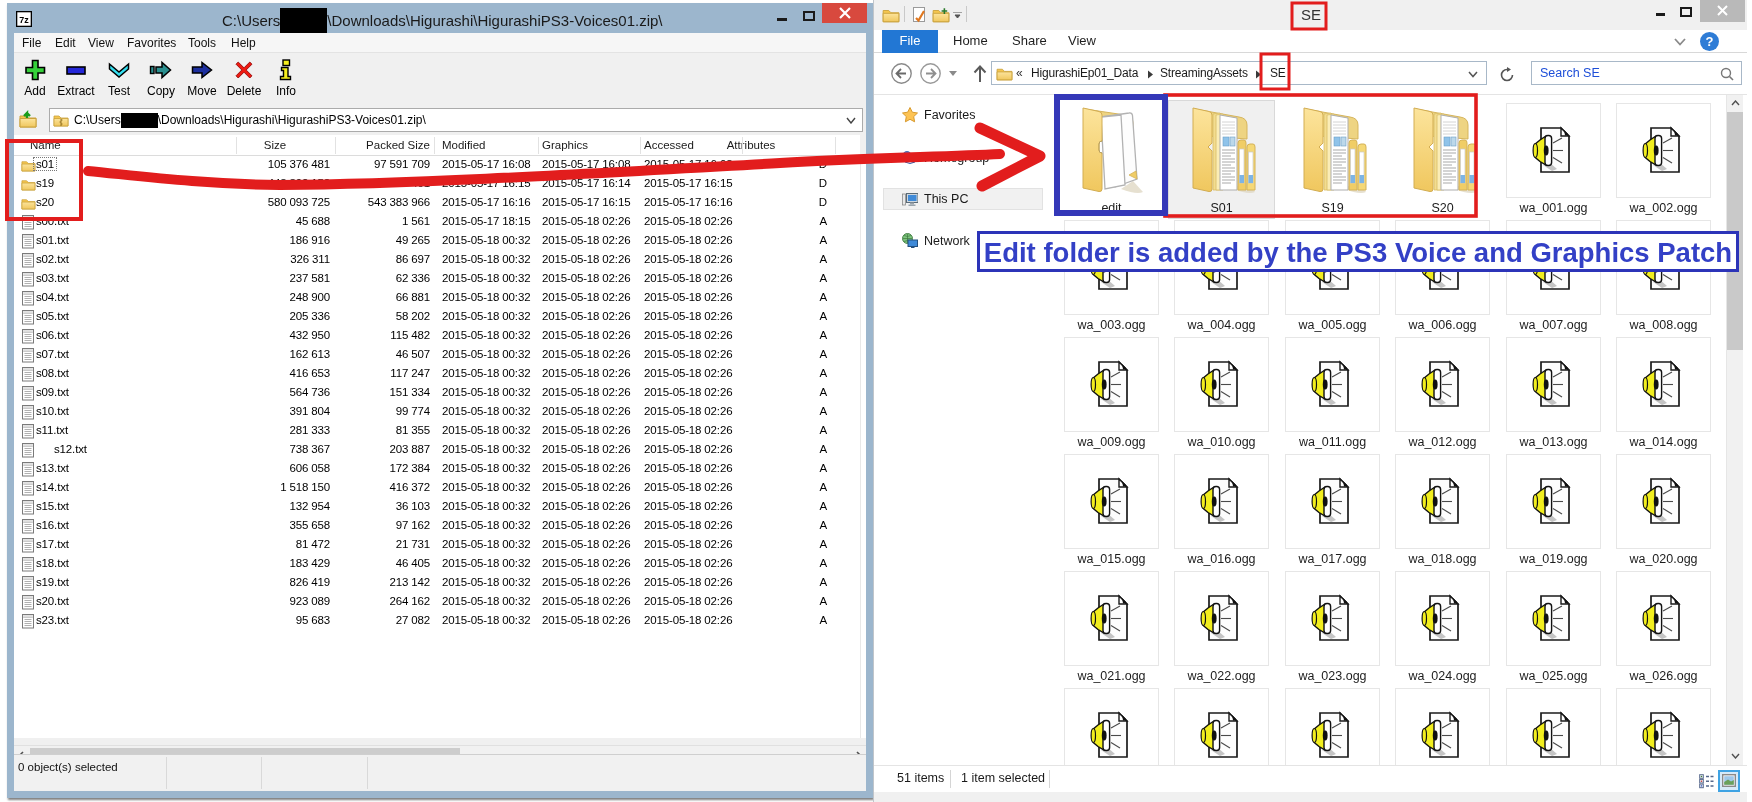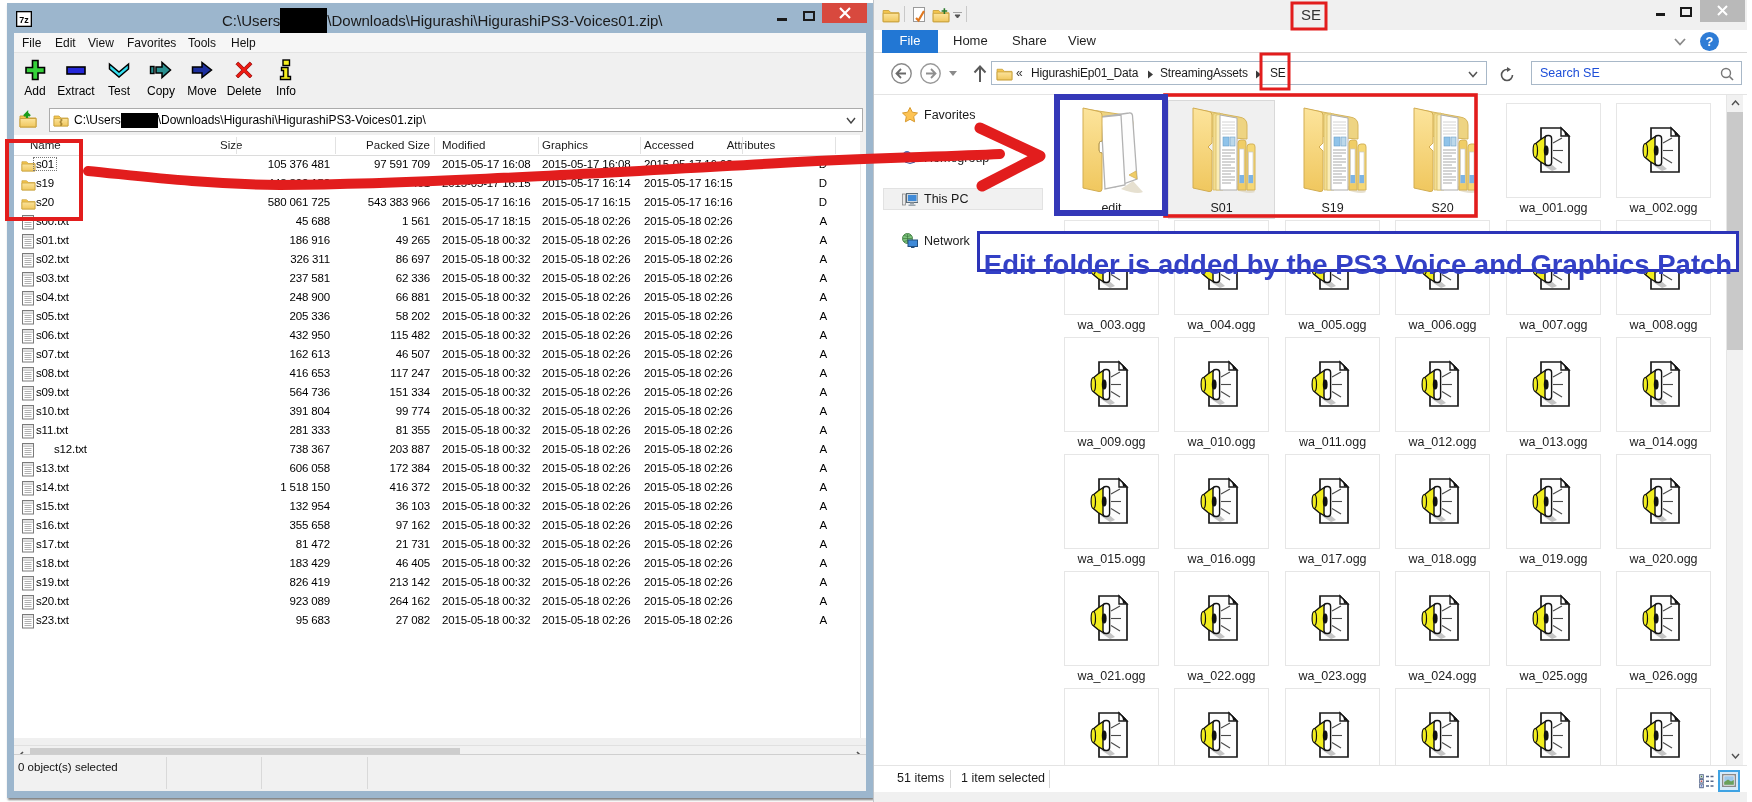"Size" span { text-align: left -> center }
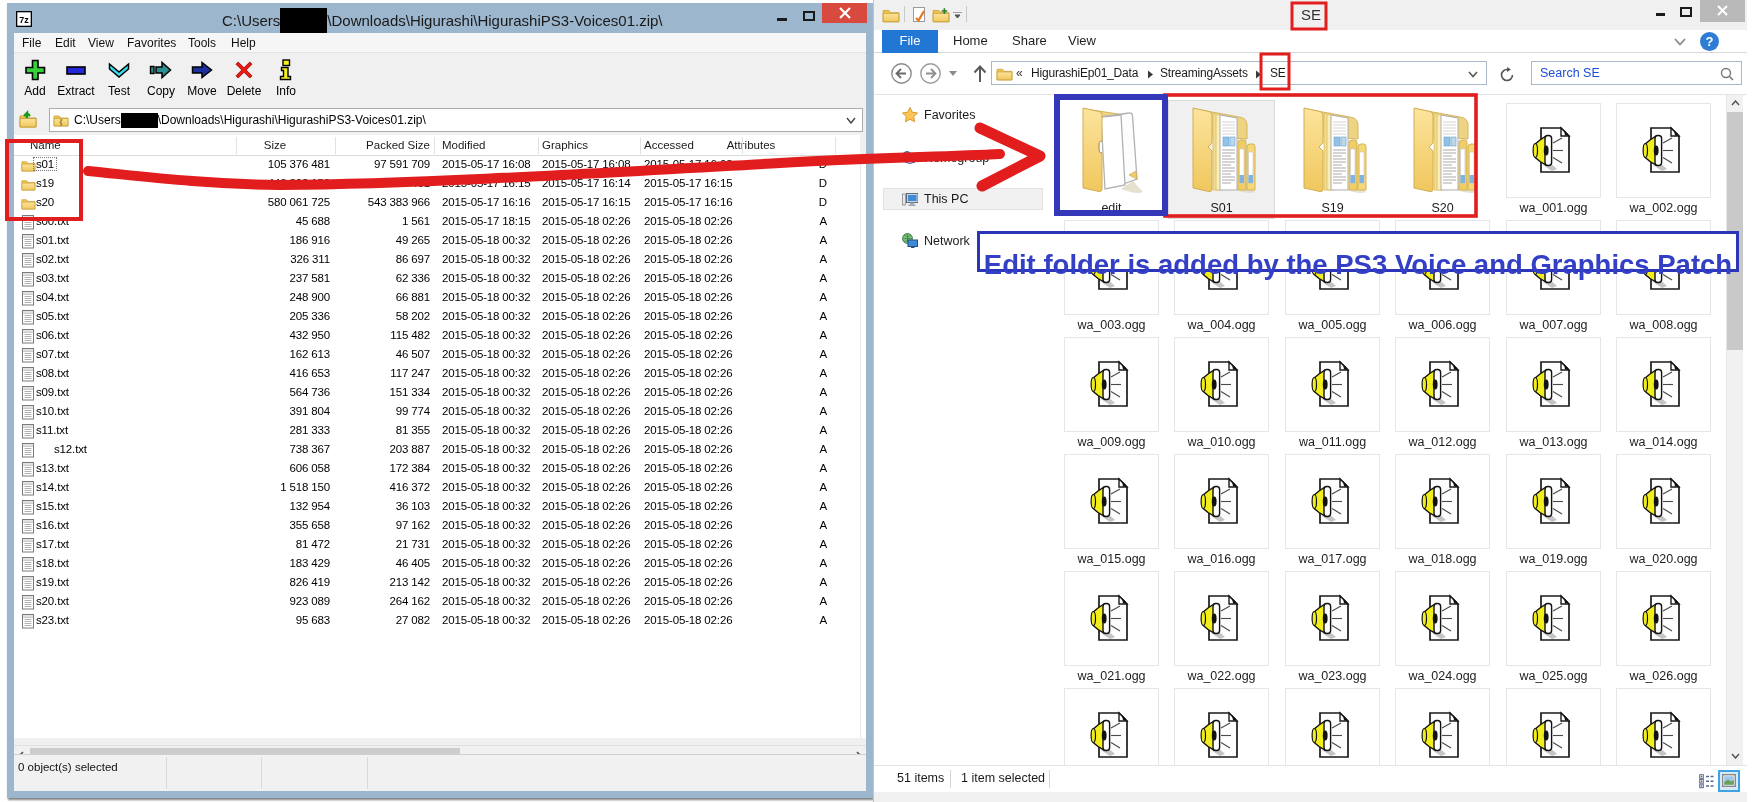"580 061 725" span.rr { text: 580 061 725 -> 580 093 725 }
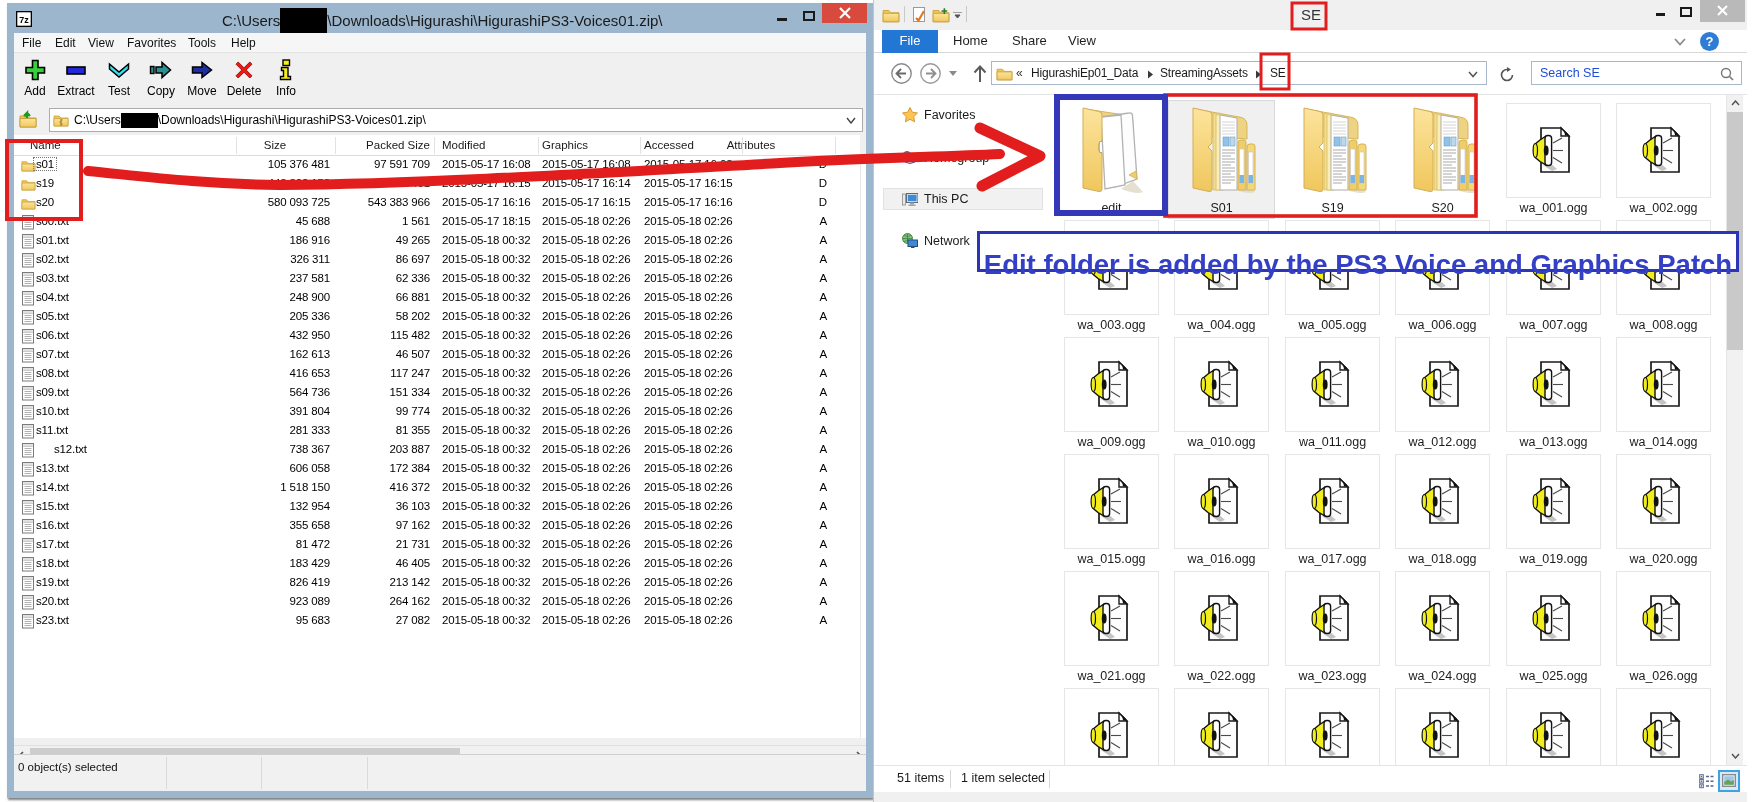"Edit folder is added by" .banner div { margin-top: 15px -> 3px }
